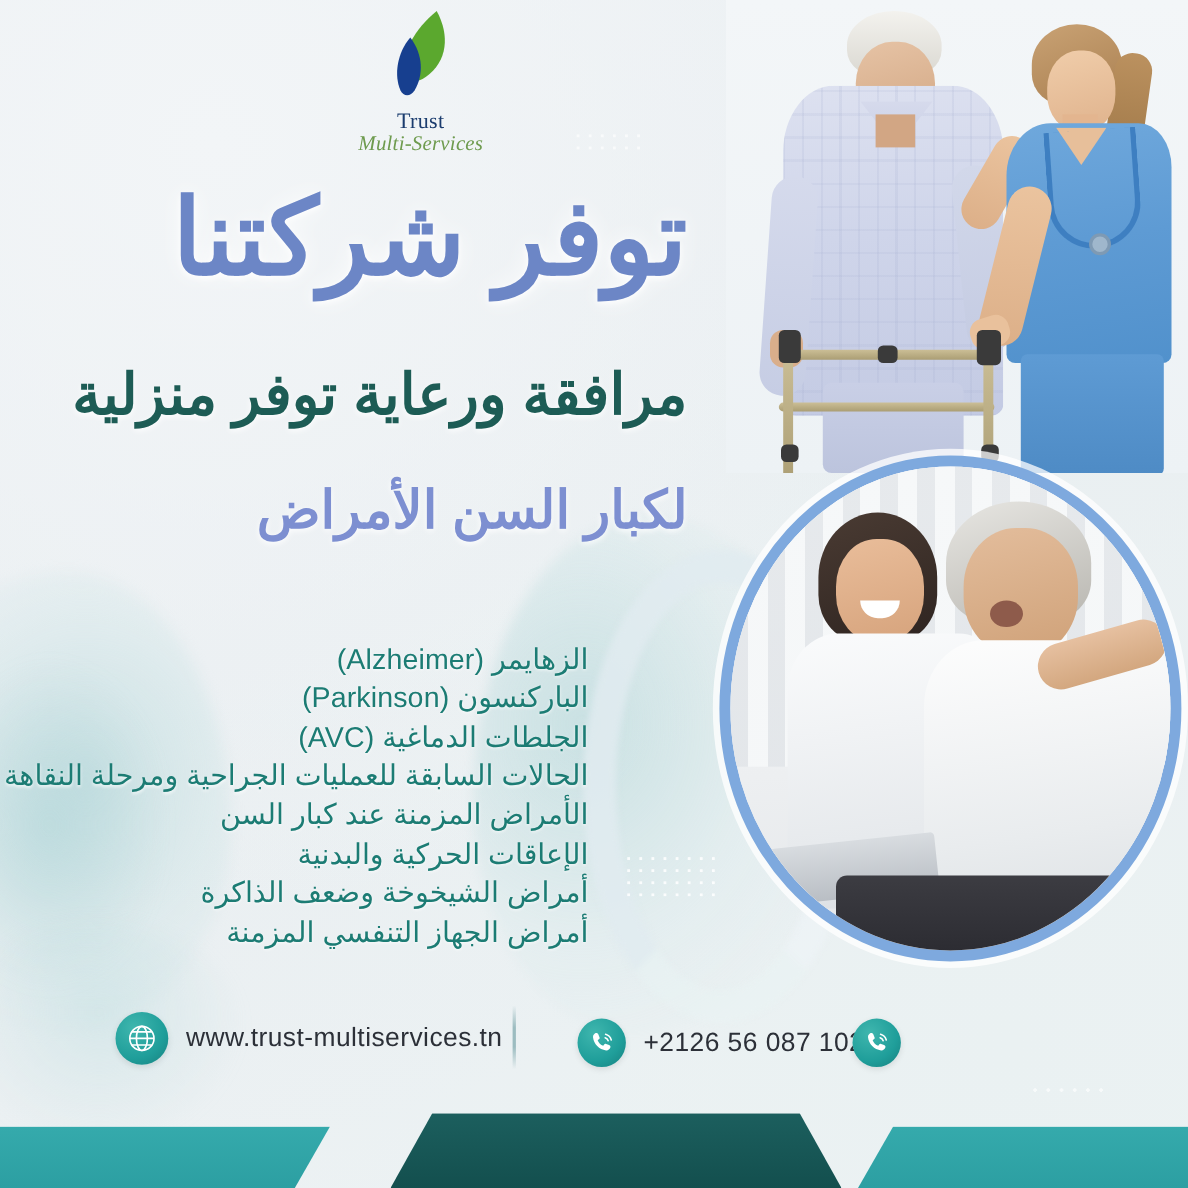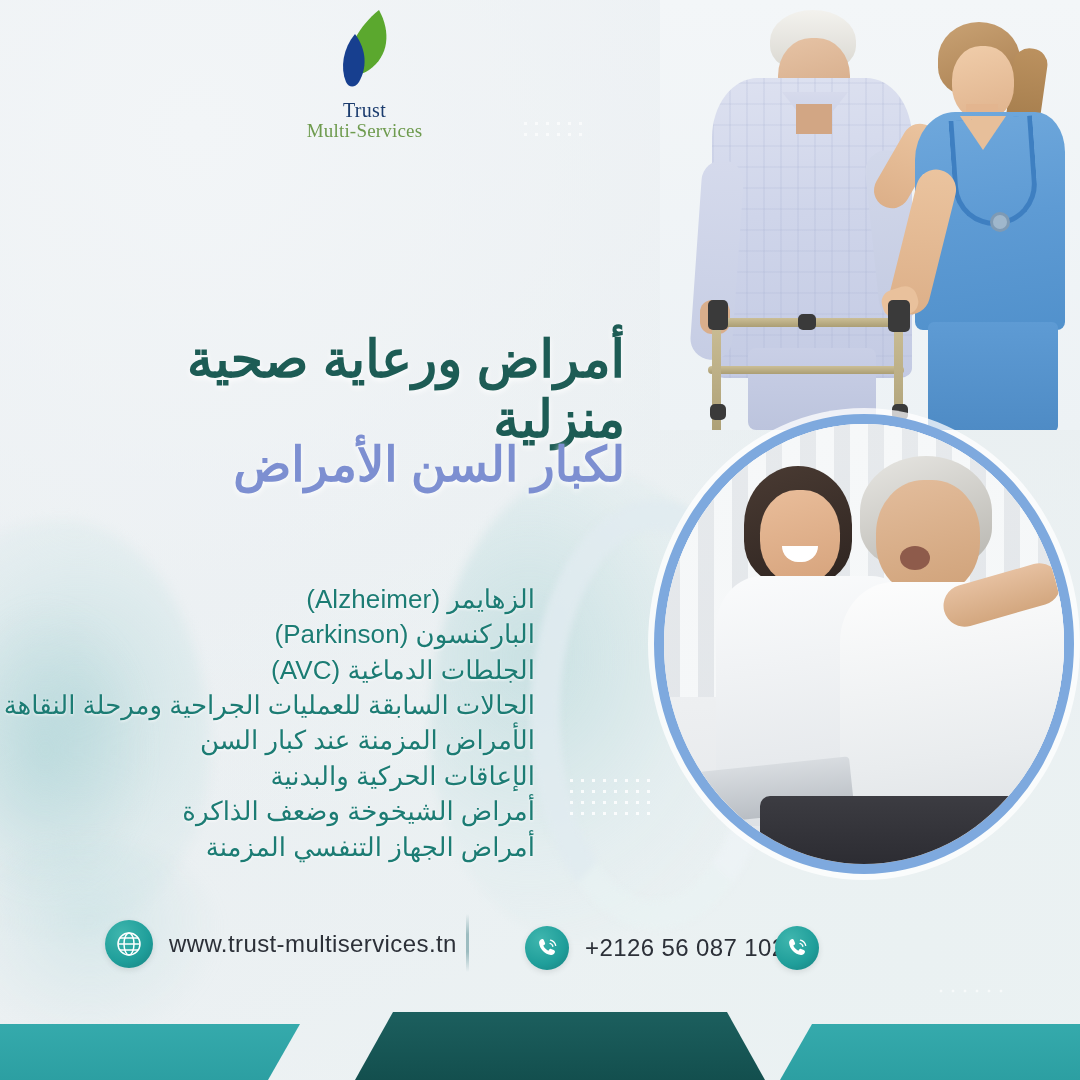"Trust" .logo { left: 272px -> 290px }
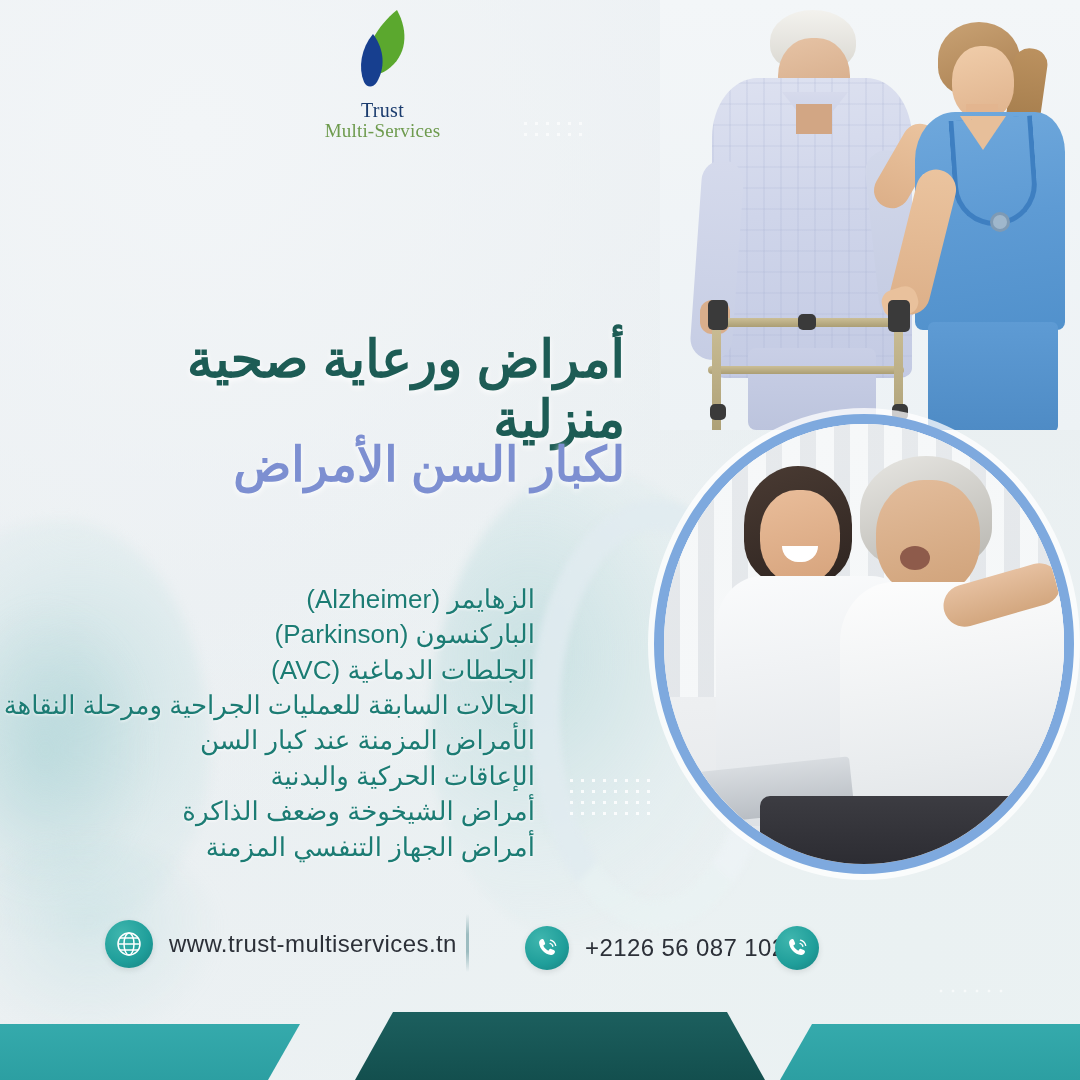"Multi-Services" .logo-sub { font-style: none -> italic }
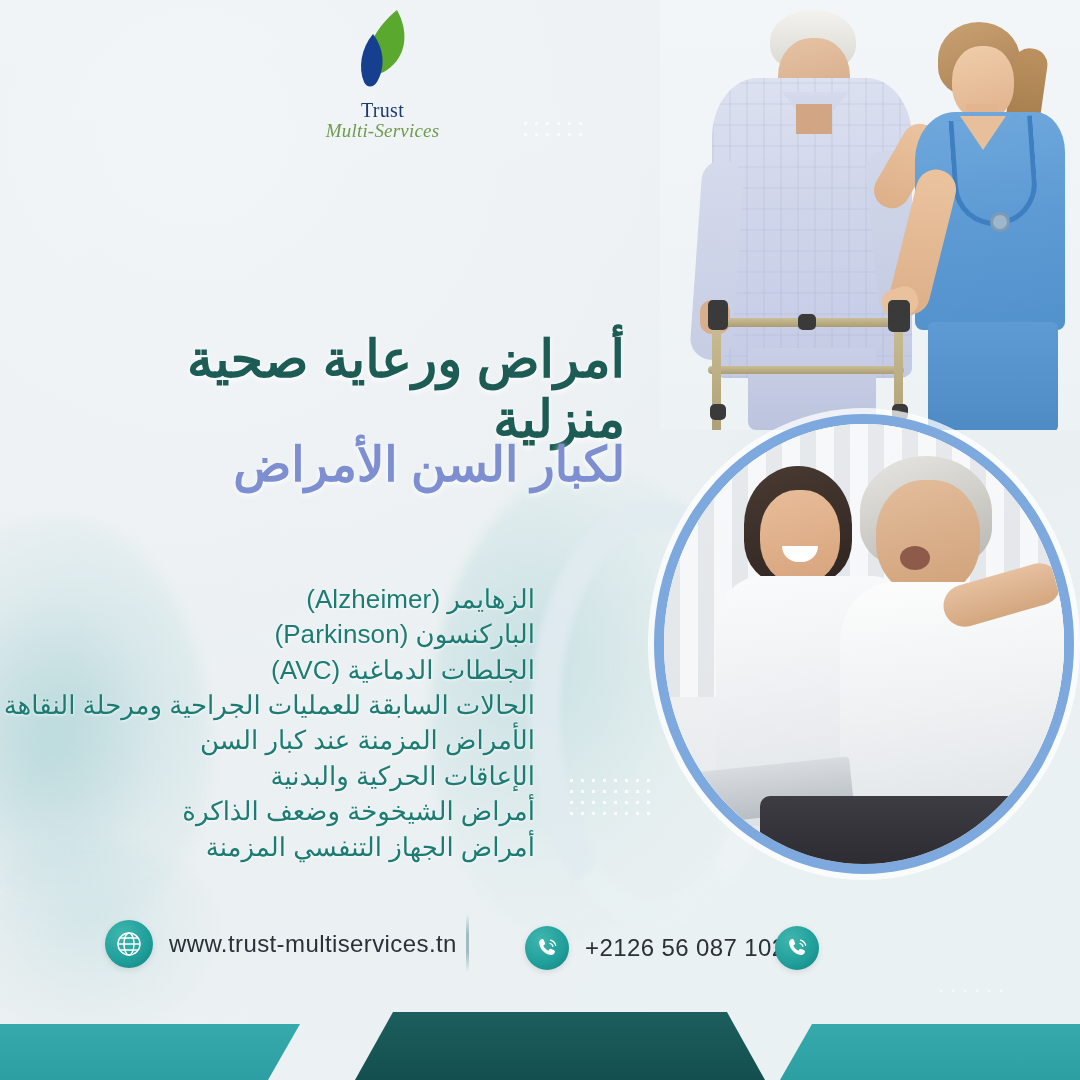"توفر شركتنا" div.head-wrap { html: none -> <div> <div>توفر شركتنا</div> </div> }
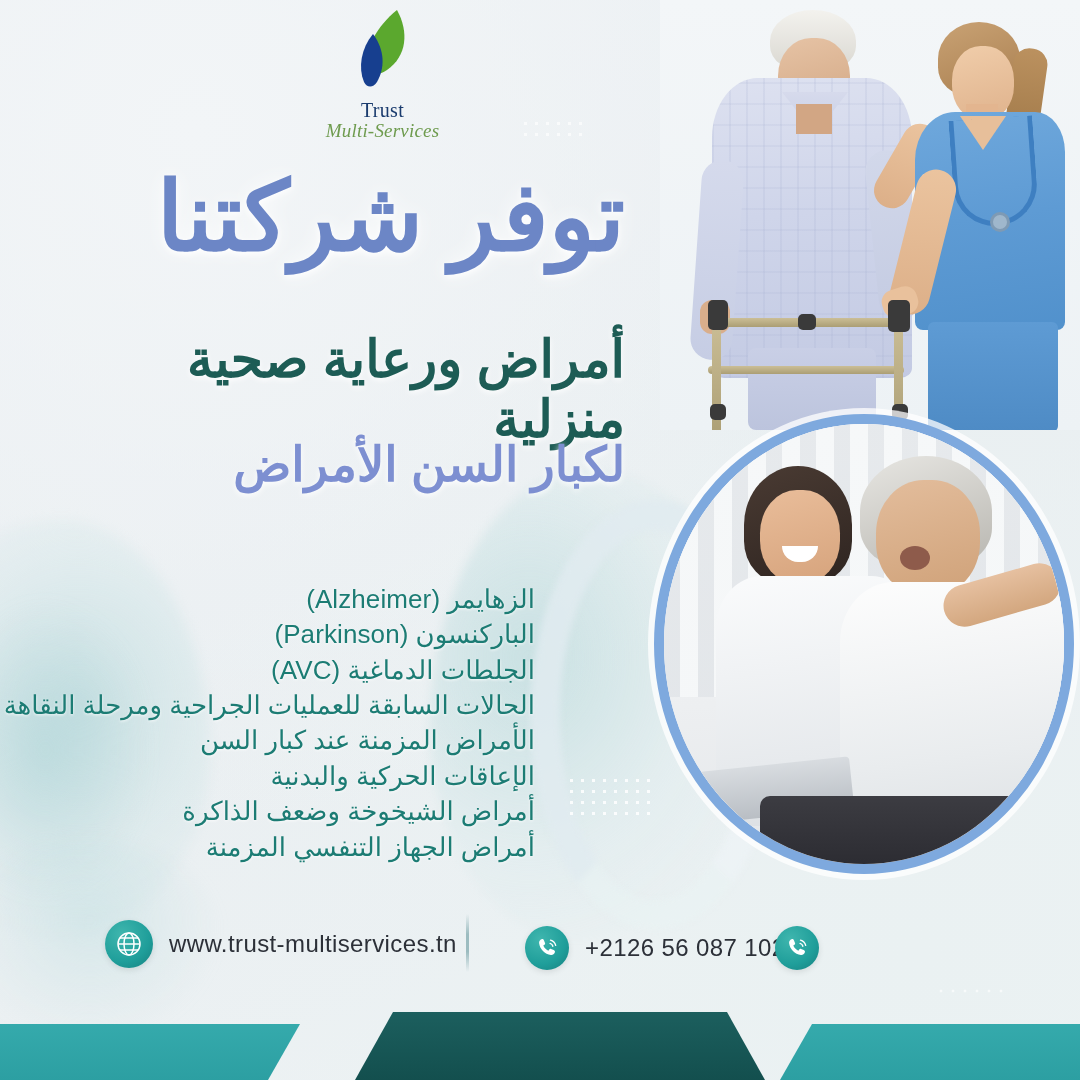"أمراض ورعاية صحية منزلية" div.h2 { text: أمراض ورعاية صحية -> مرافقة ورعاية توفر }
